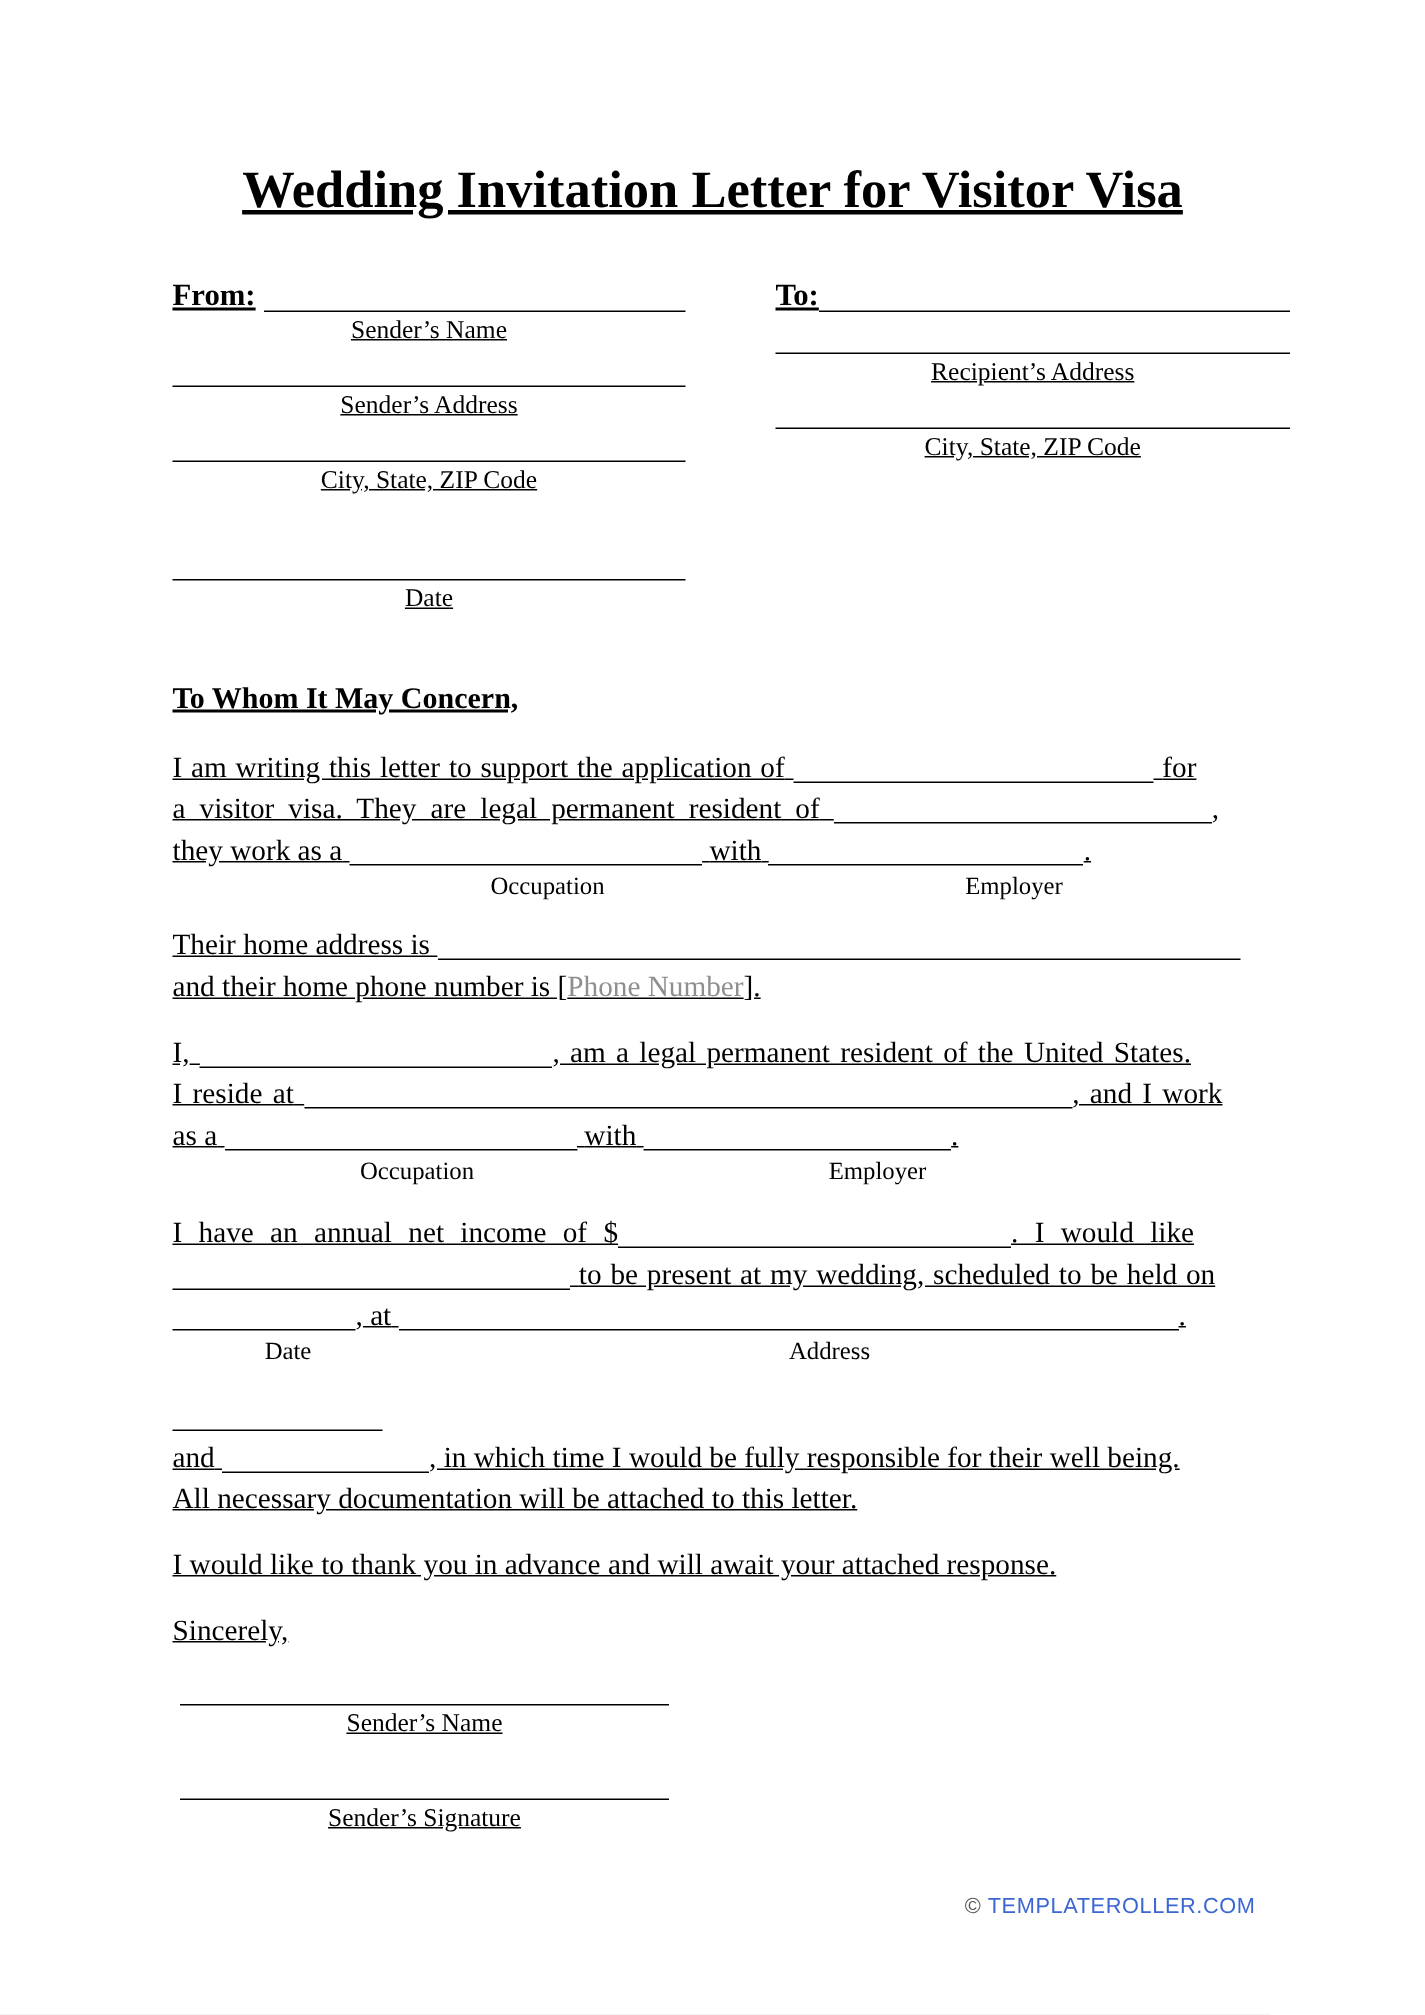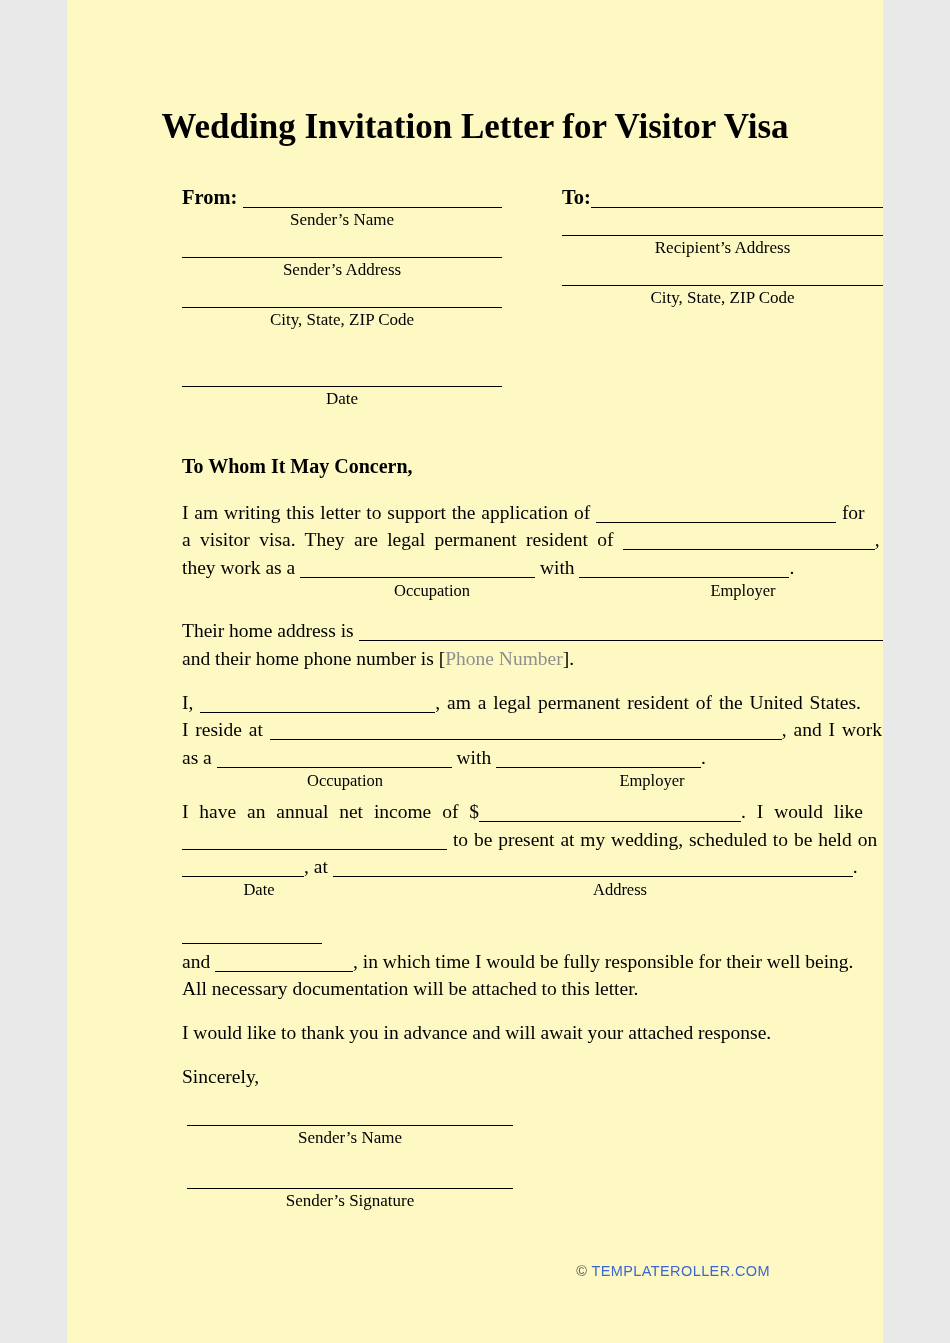"Wedding Invitation Letter for Visitor" .page { background: #fef9c3 -> #ffffff; text-decoration: none -> underline; width: 816px -> 950px }
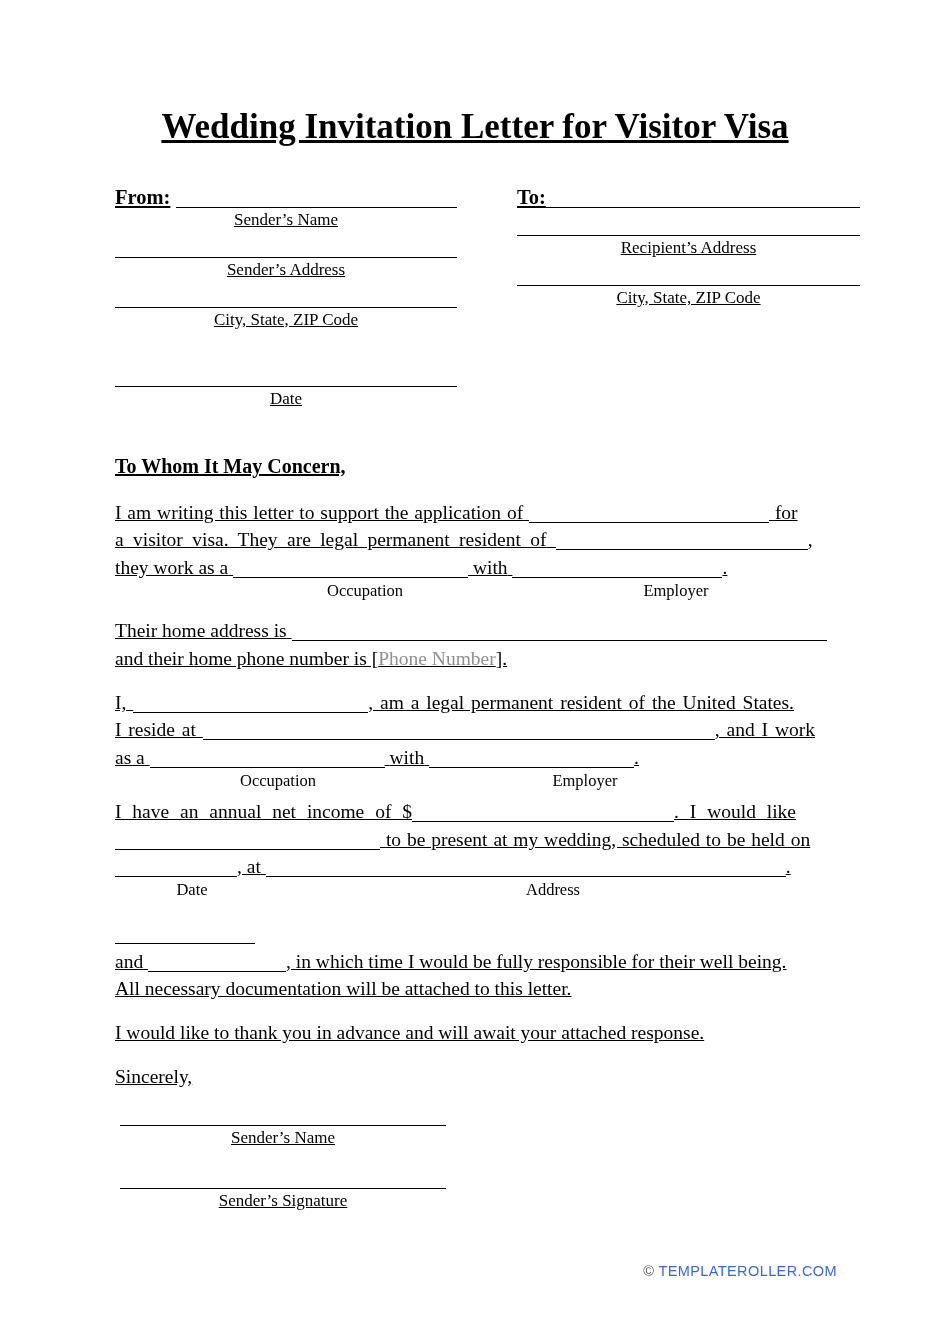"I have an annual net" .mt-p4 { margin-top: 7px -> 18px }
